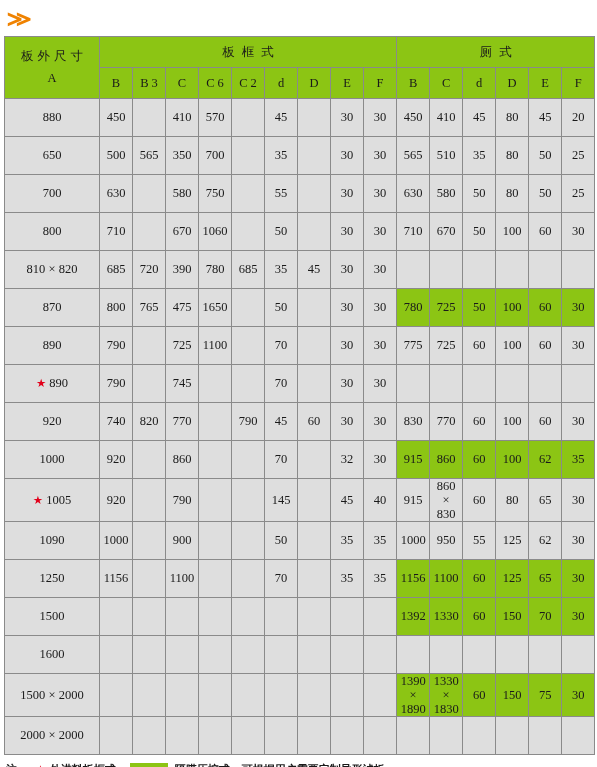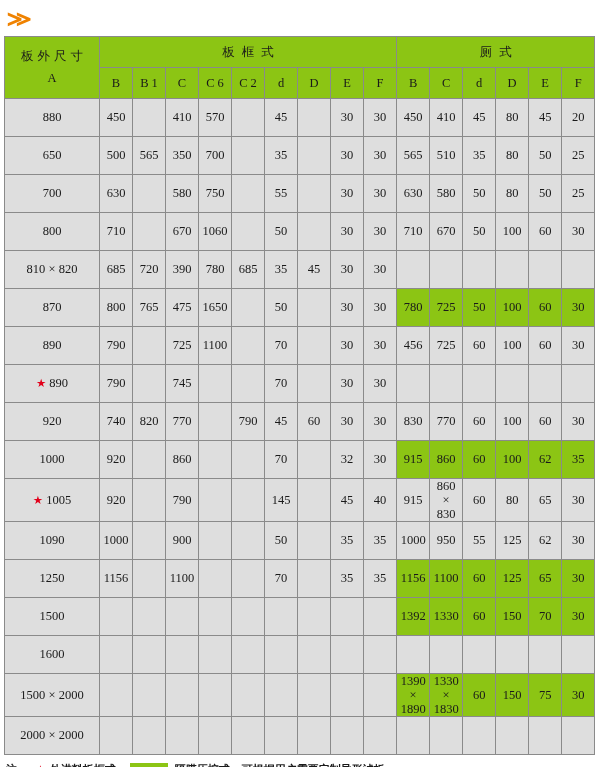"B 1" th.gh { text: 1 -> 3 }
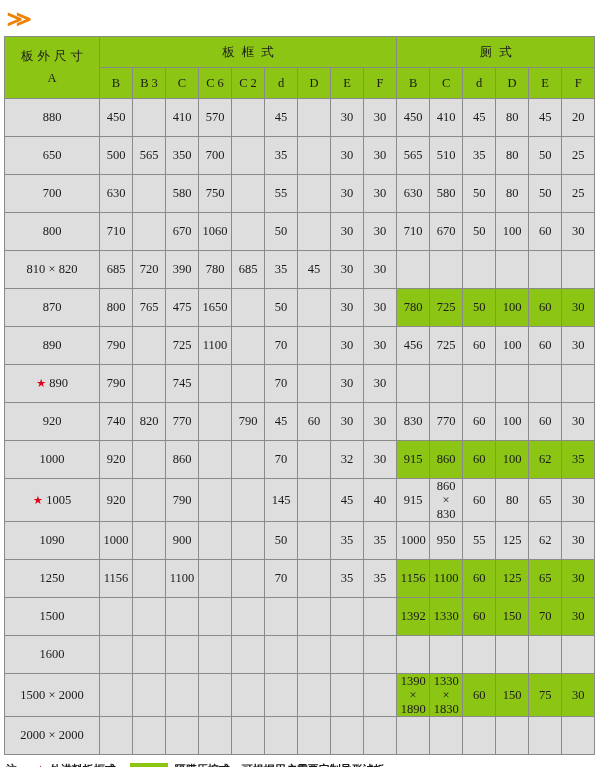"456" td.datacell { text: 456 -> 775 }
